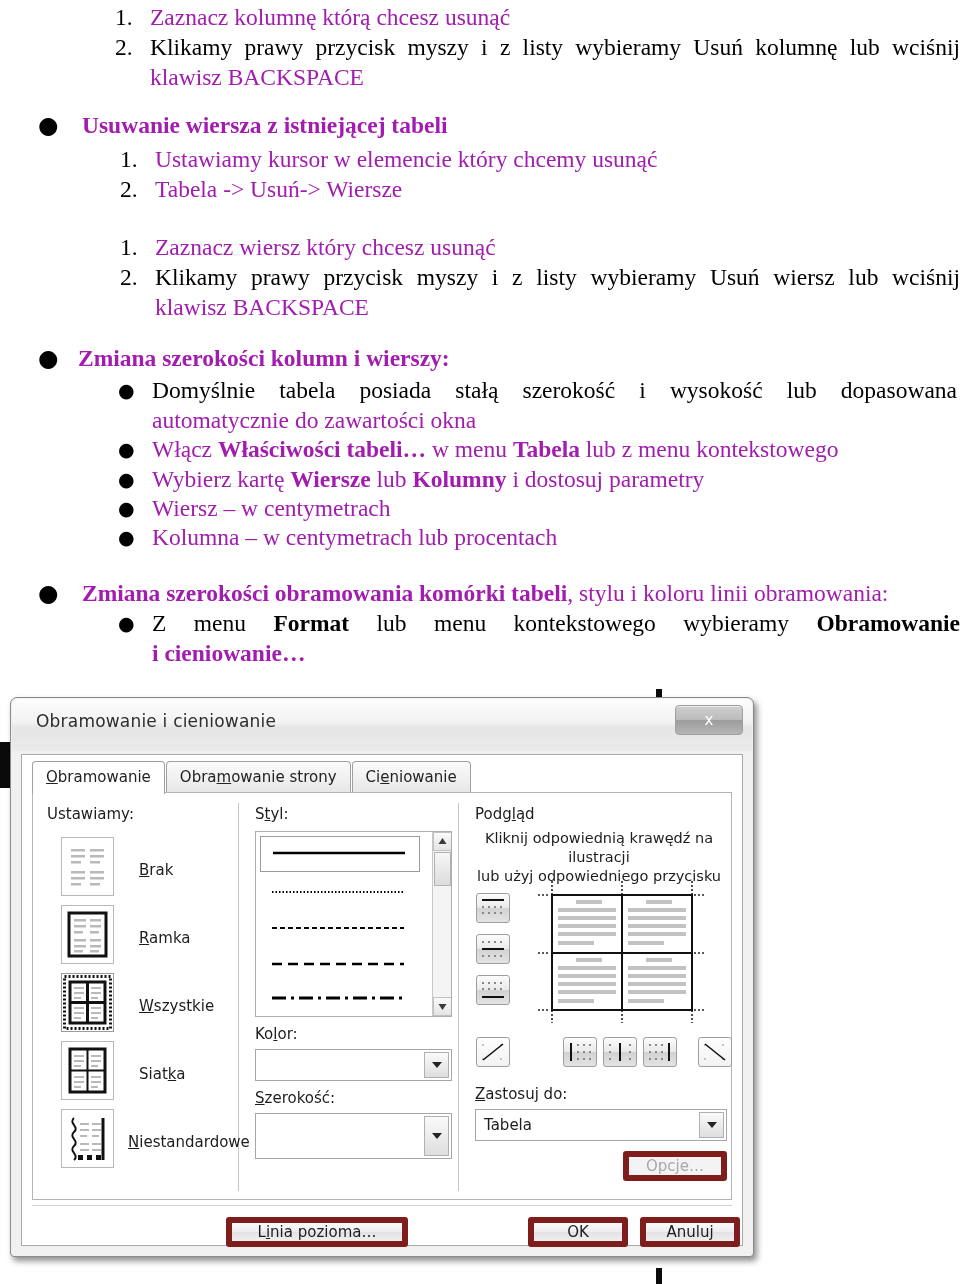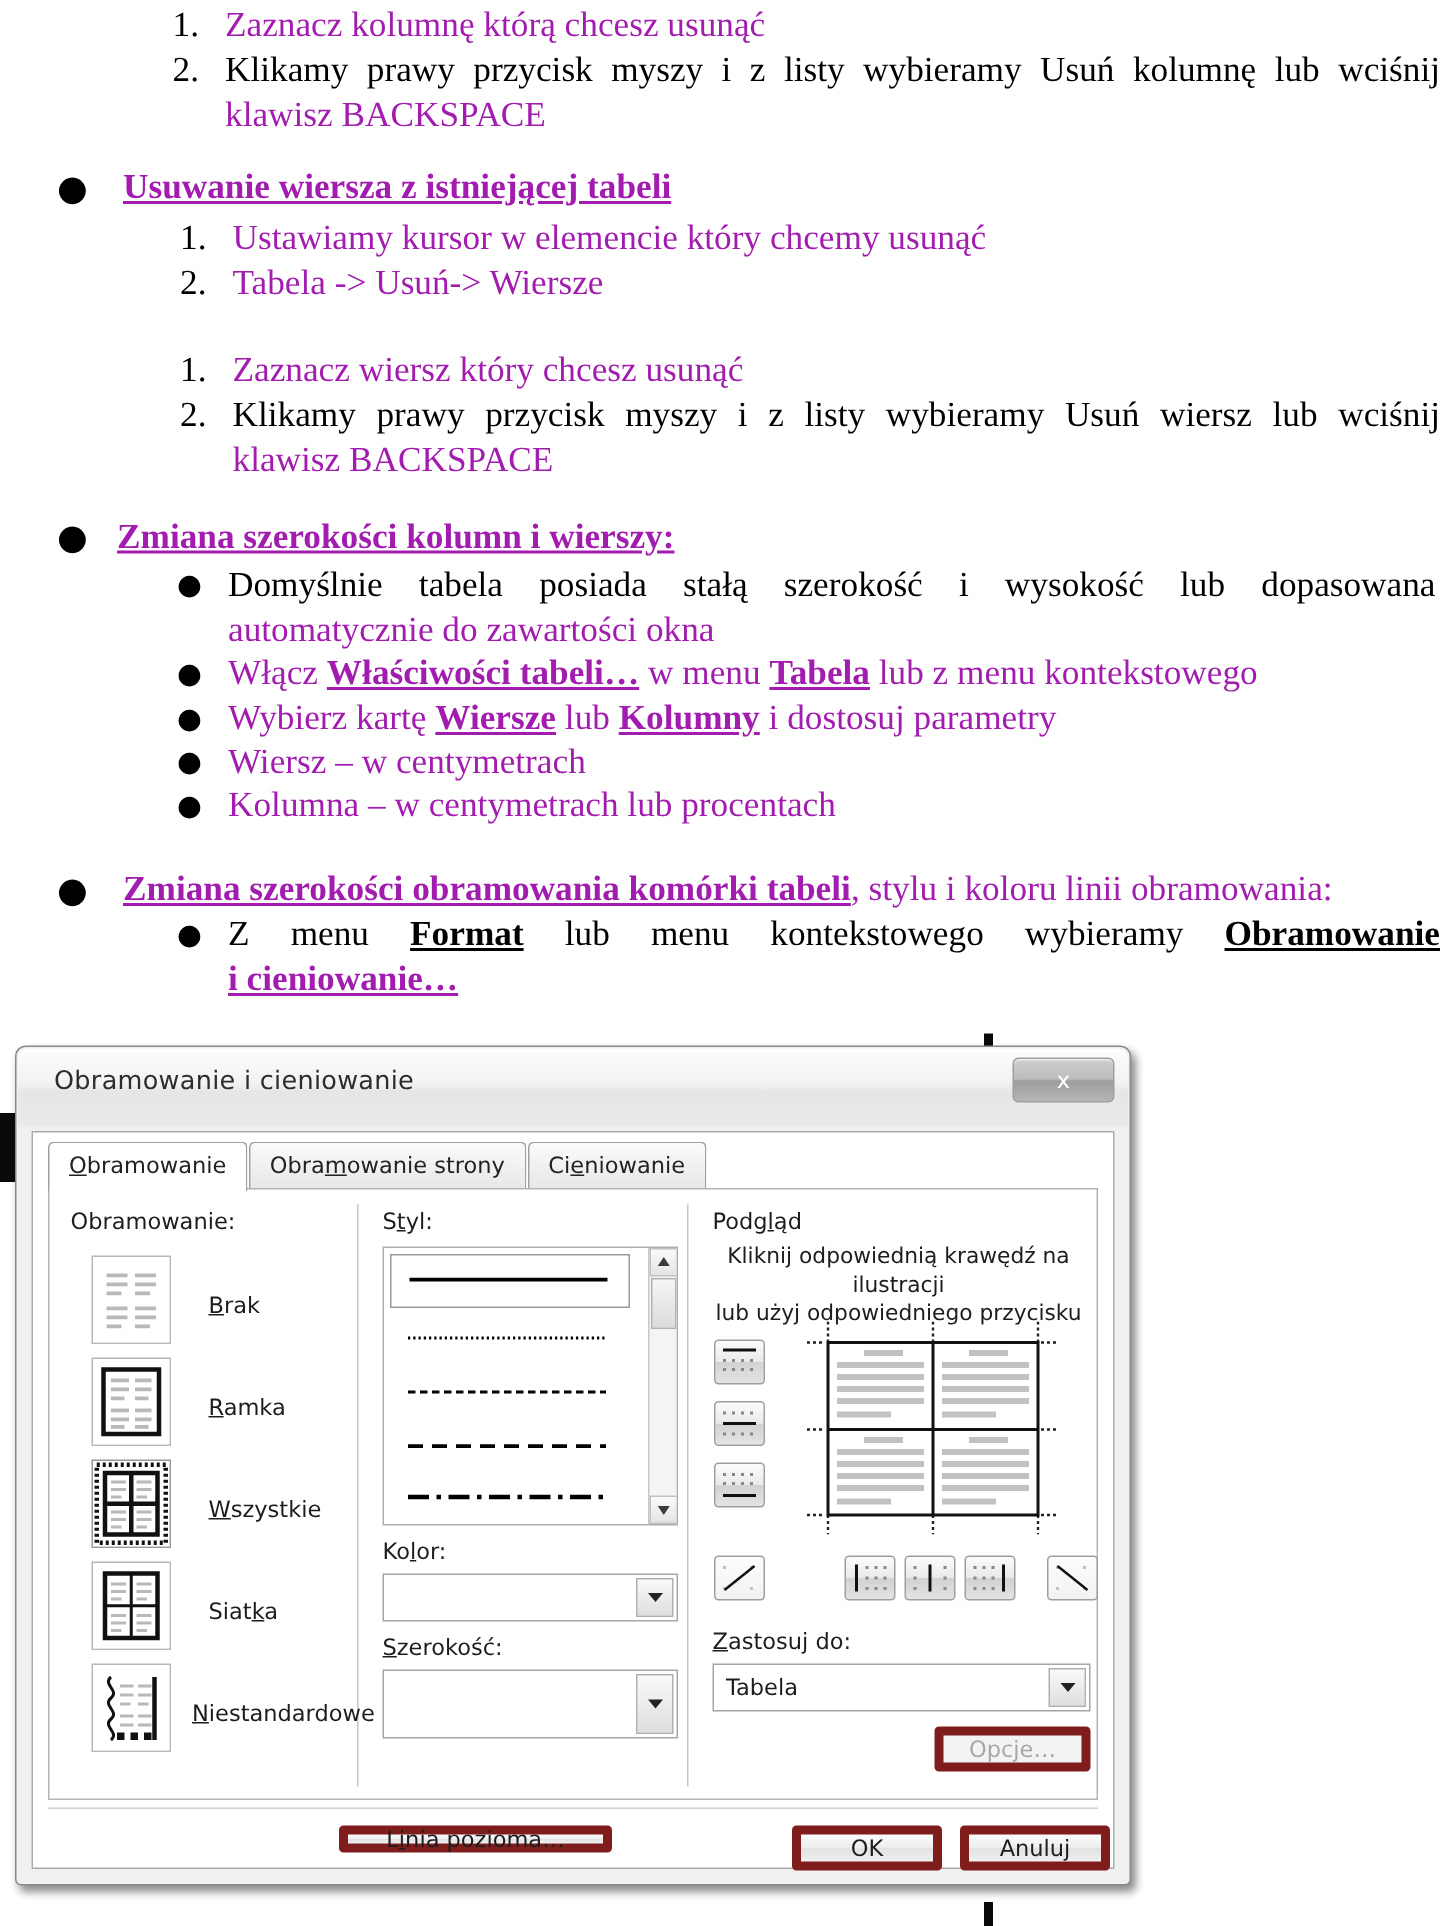"Usuwanie wiersza z istniejącej tabeli" .b { text-decoration: underline -> none }
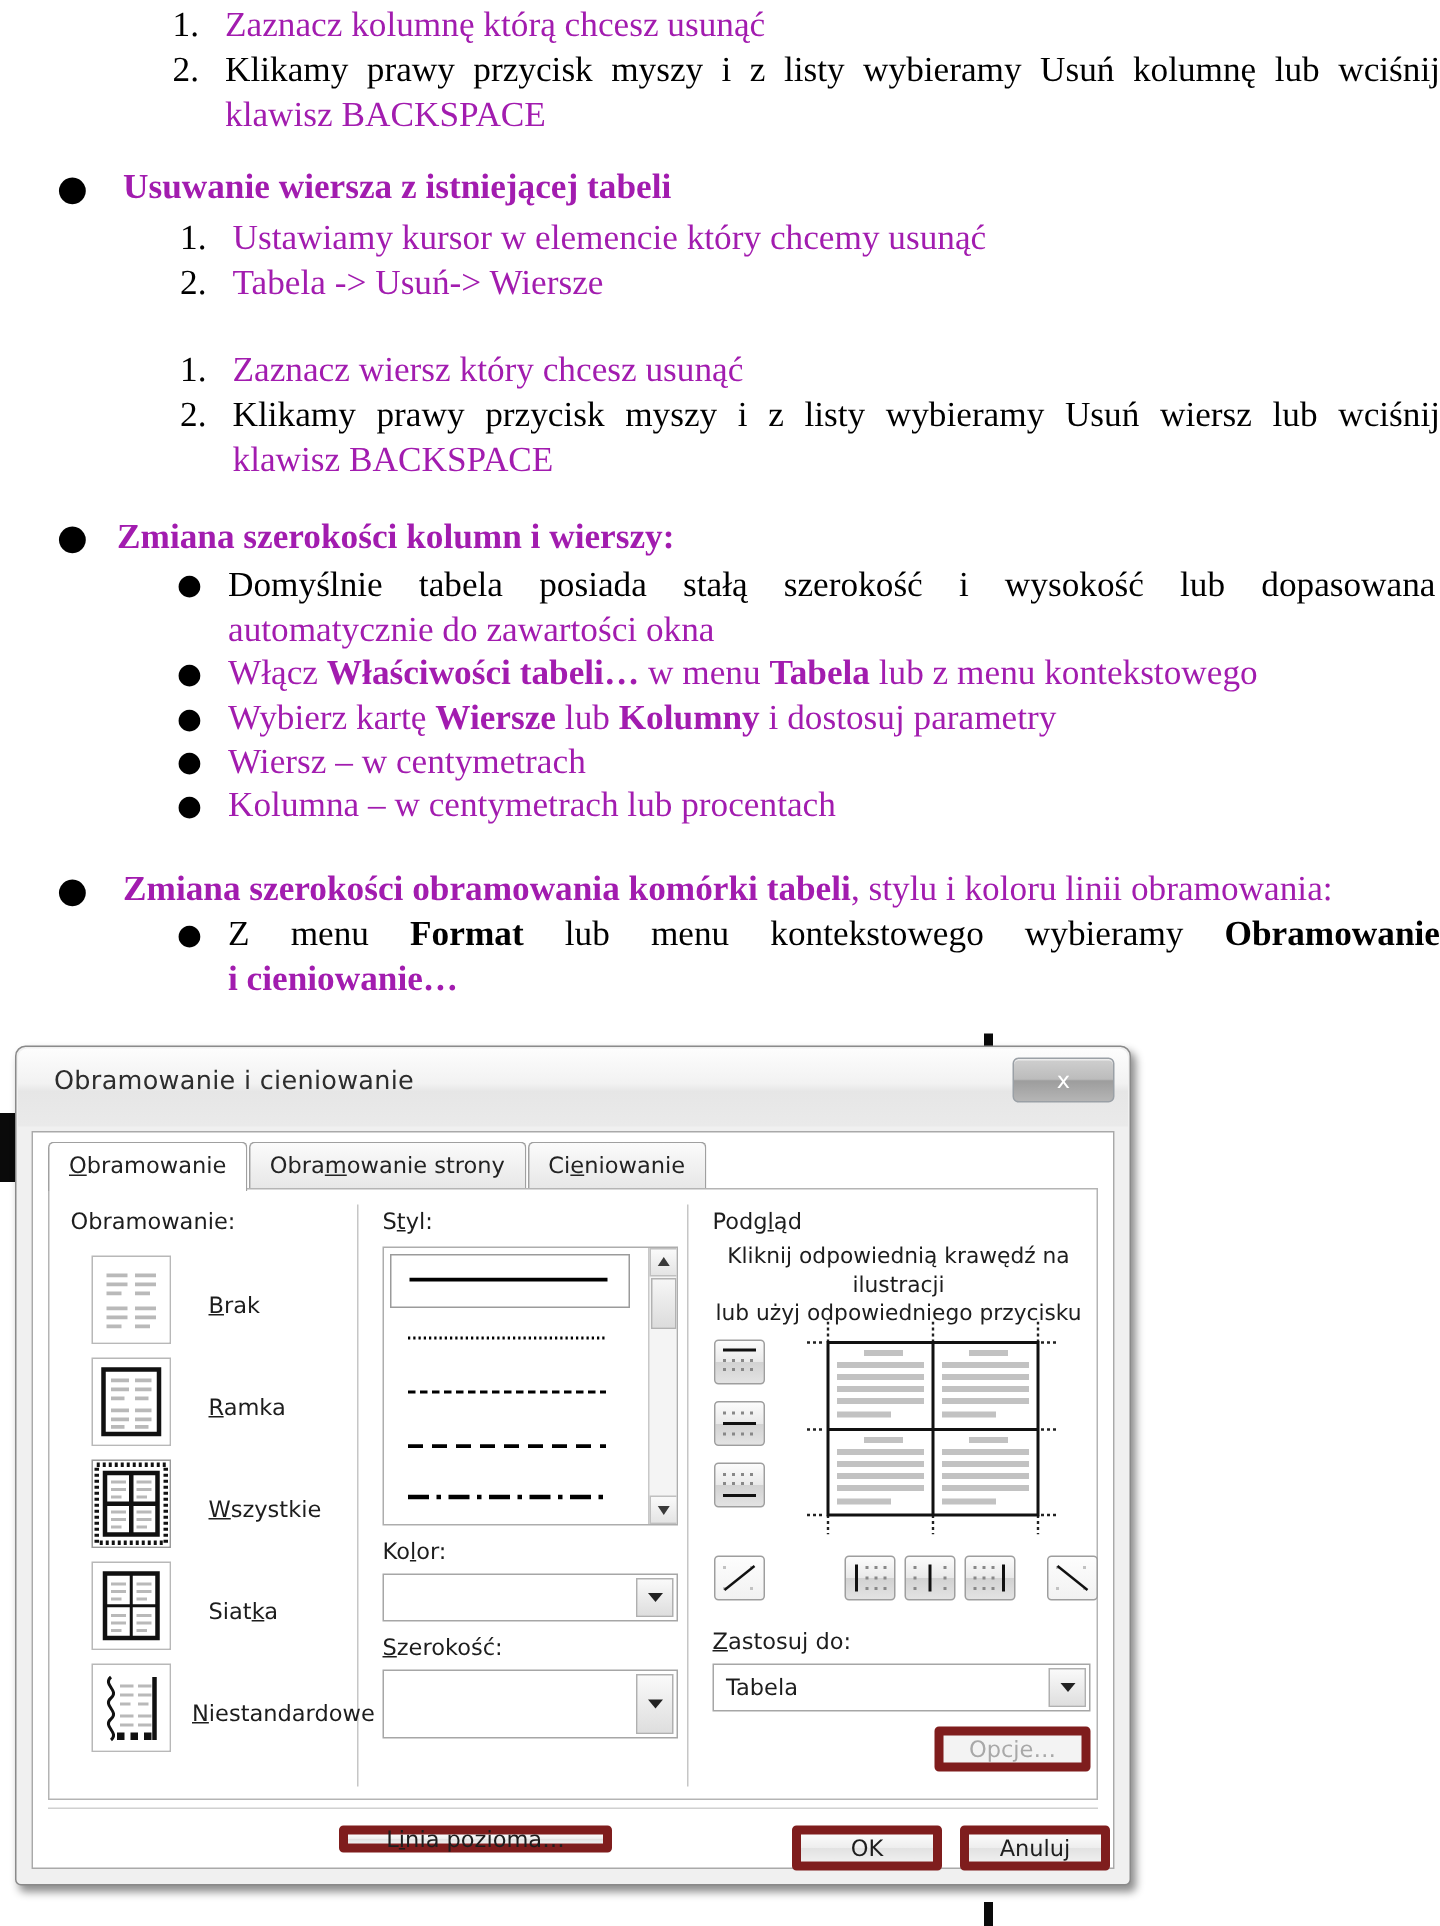"Obramowanie:" div.lbl { text: Obramowanie -> Ustawiamy }
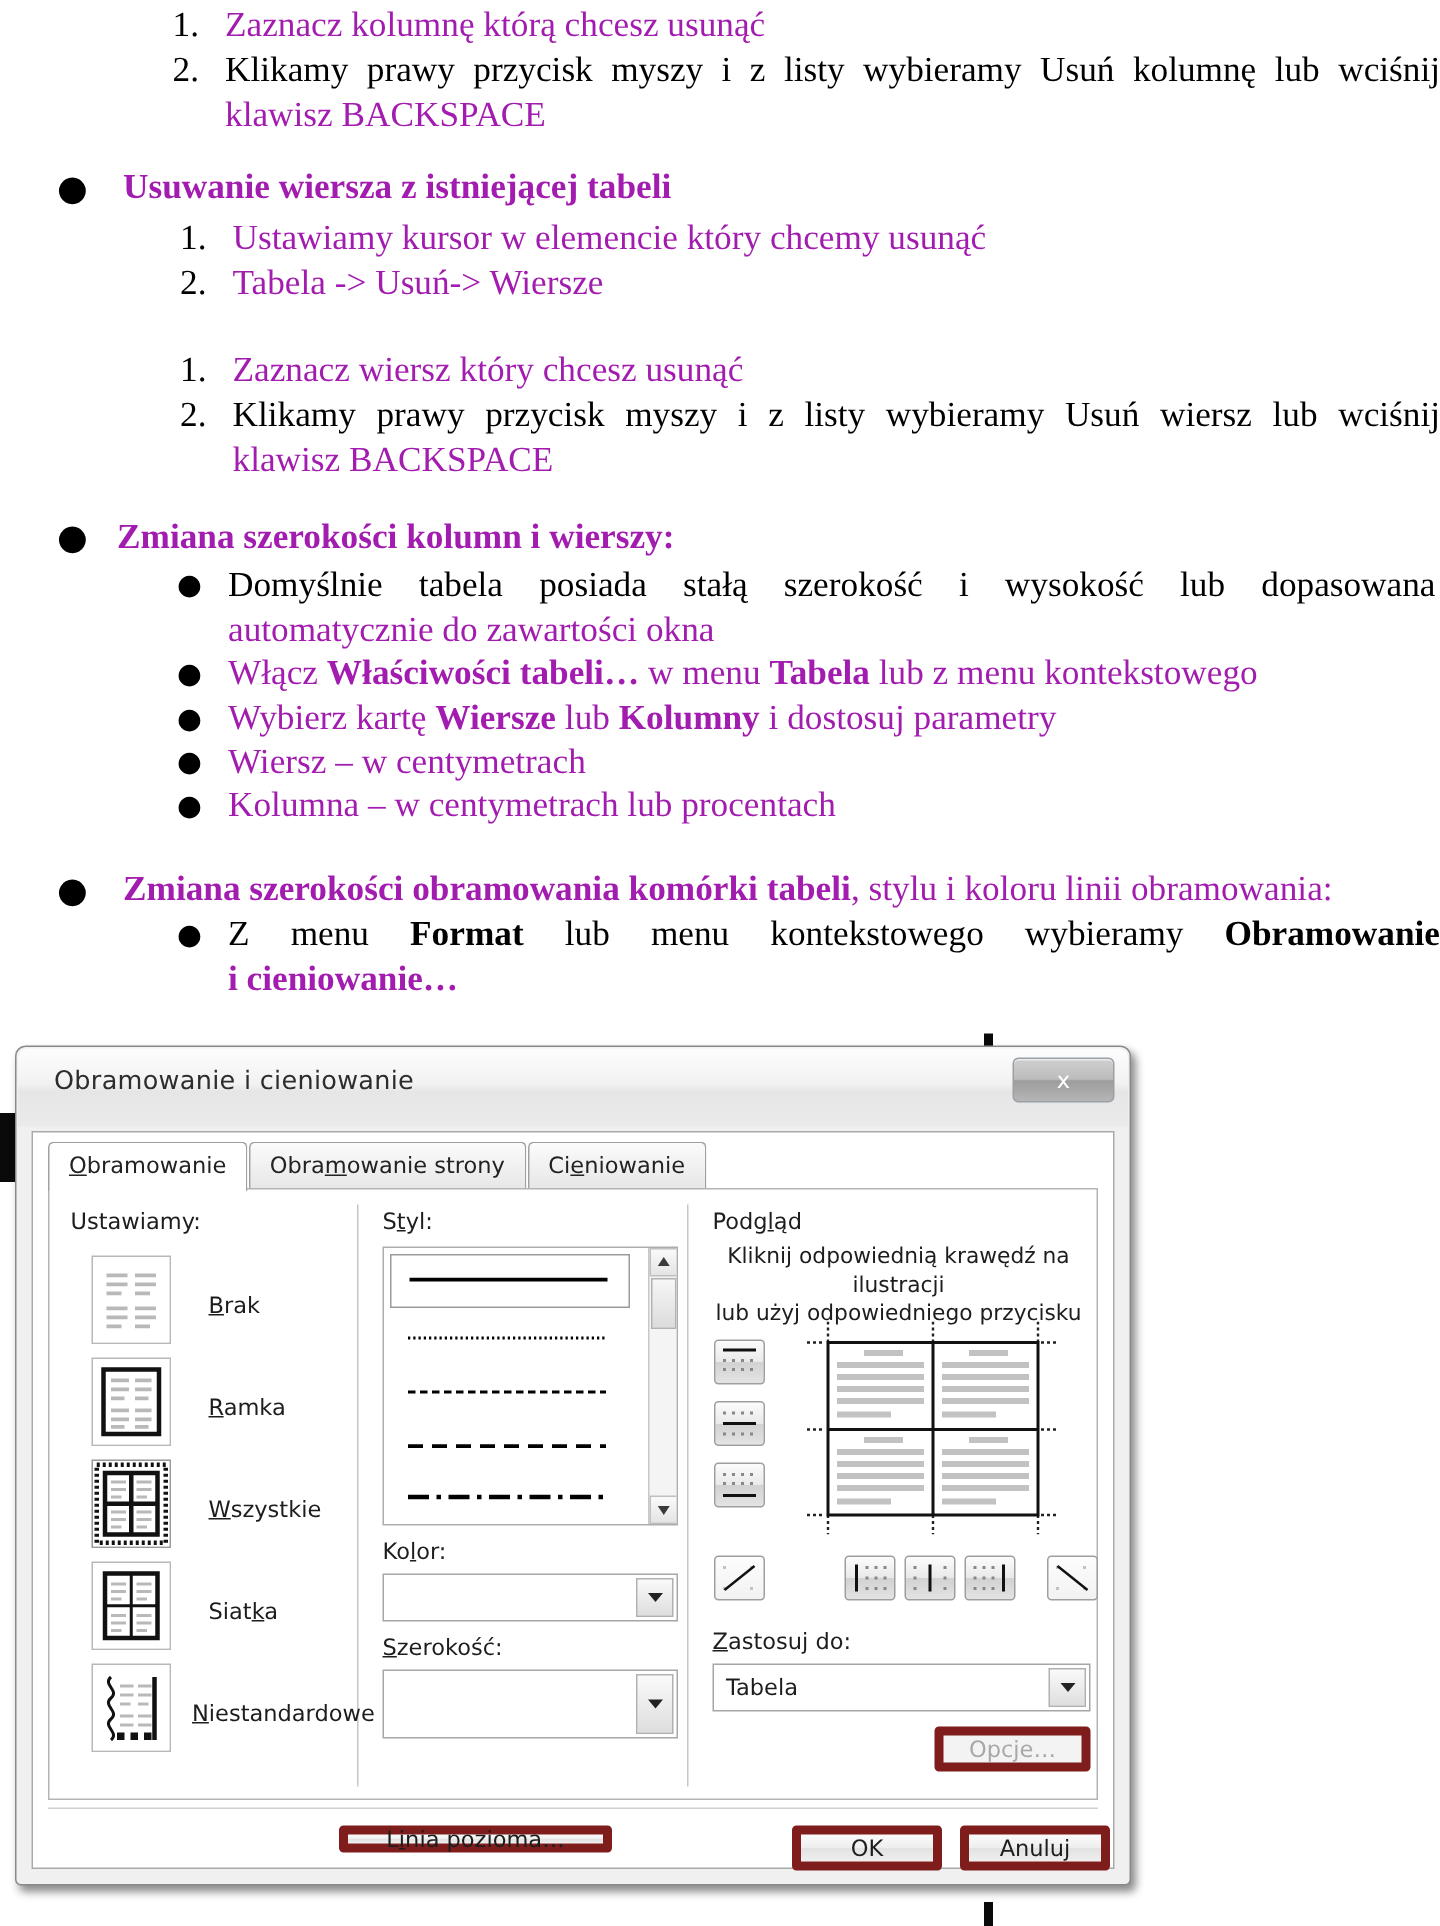"L nia pozioma…" div.pushbtn { height: 18px -> 30px }
